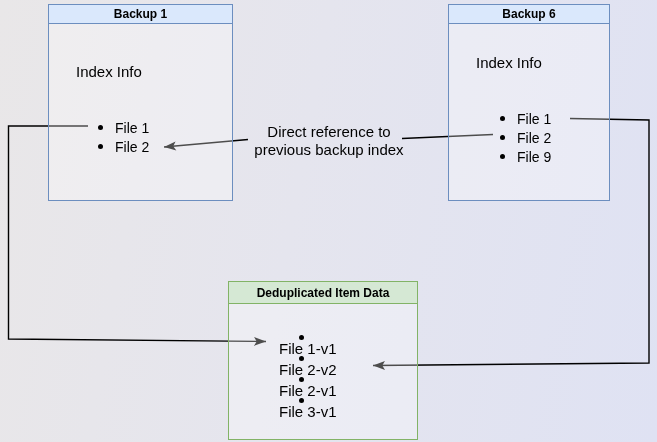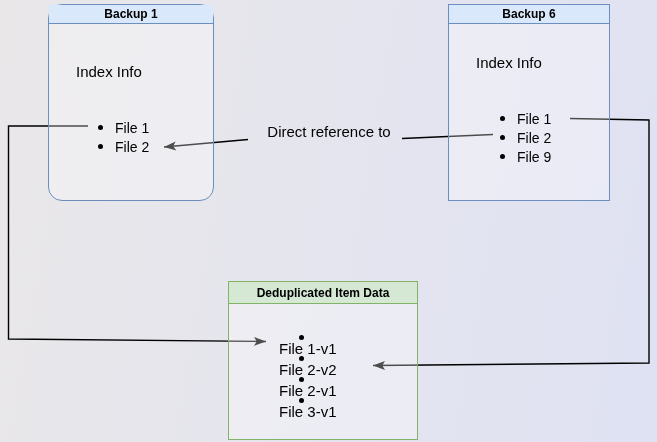"Backup 1" #backup1 { border-radius: 14px -> none; width: 166px -> 185px }
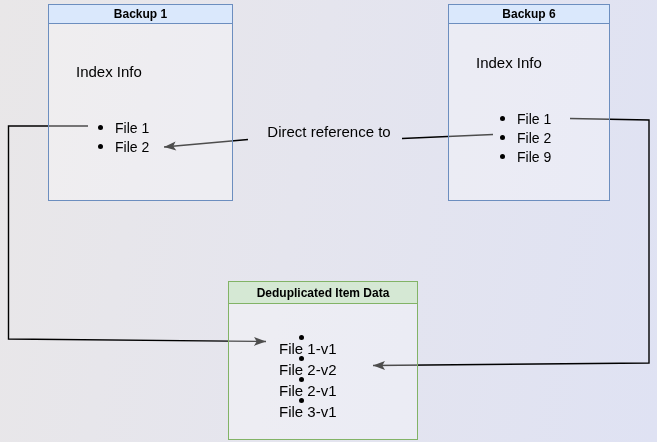"previous backup index" div { html: none -> <div>previous backup index</div> }
